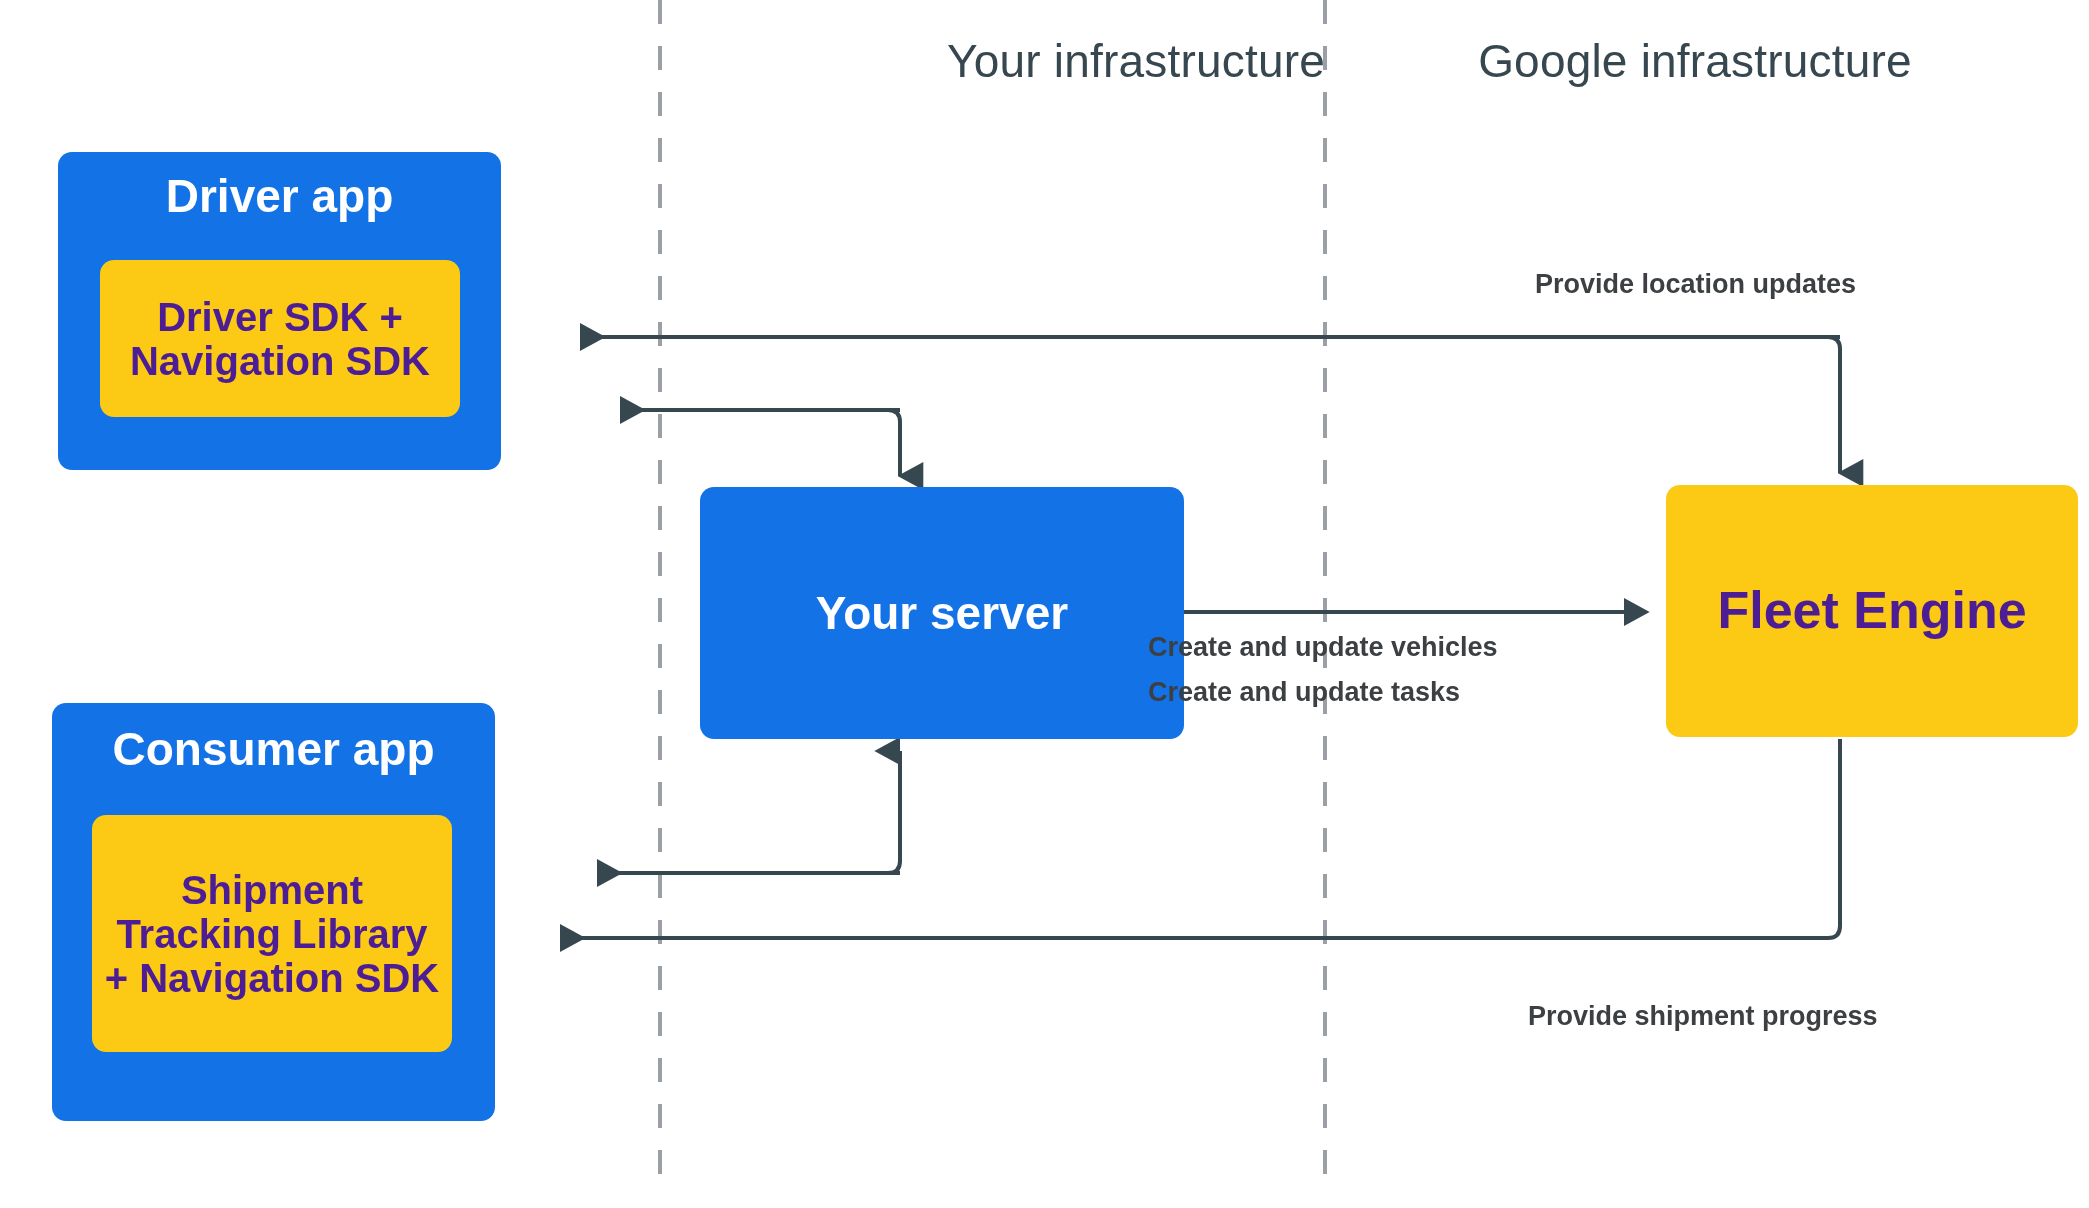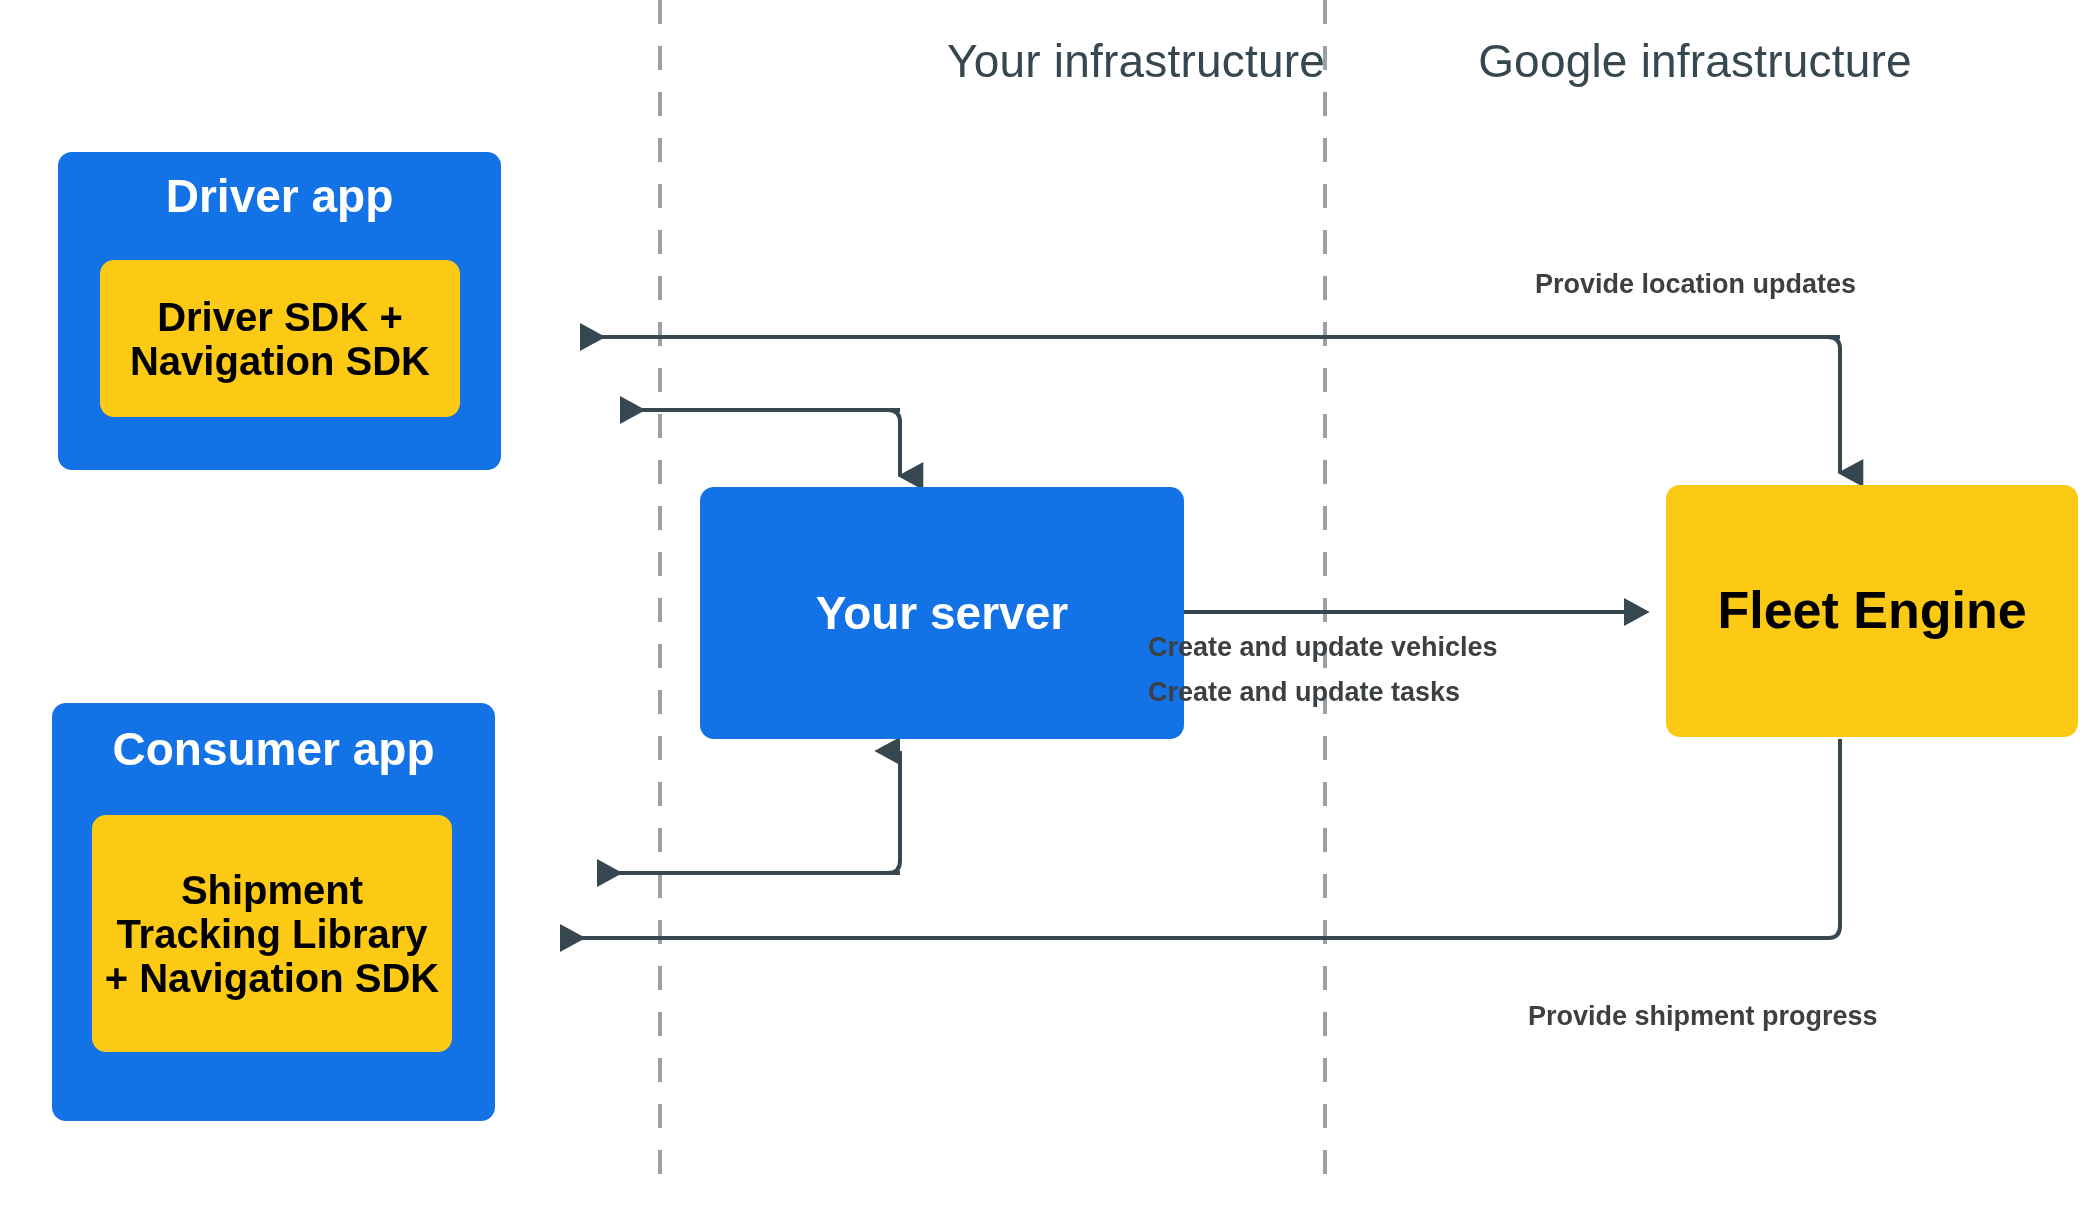"Driver SDK +" .node-title-dark { color: #000000 -> #4c1d95 }
